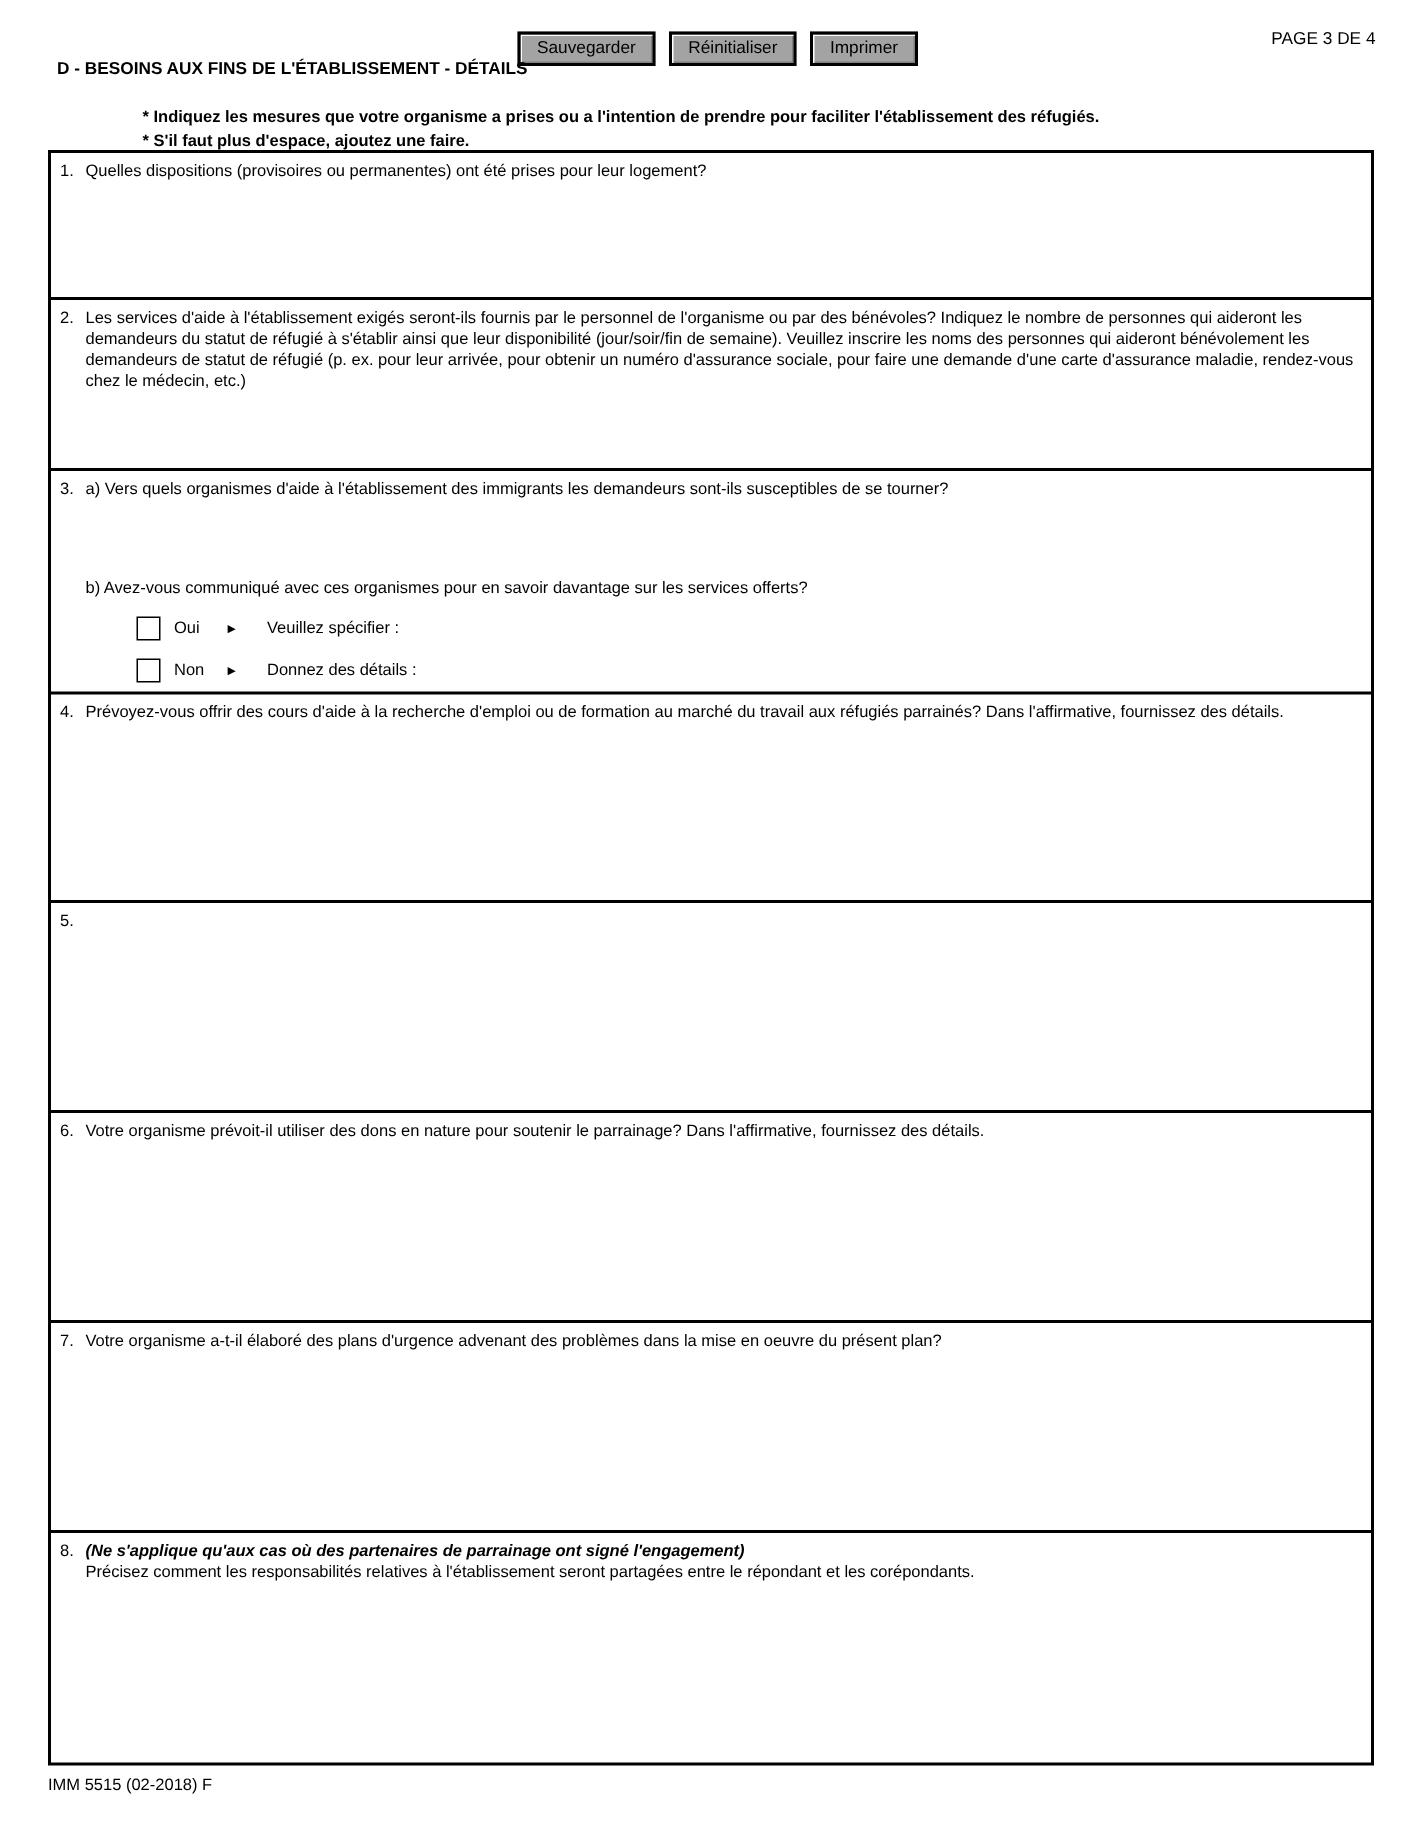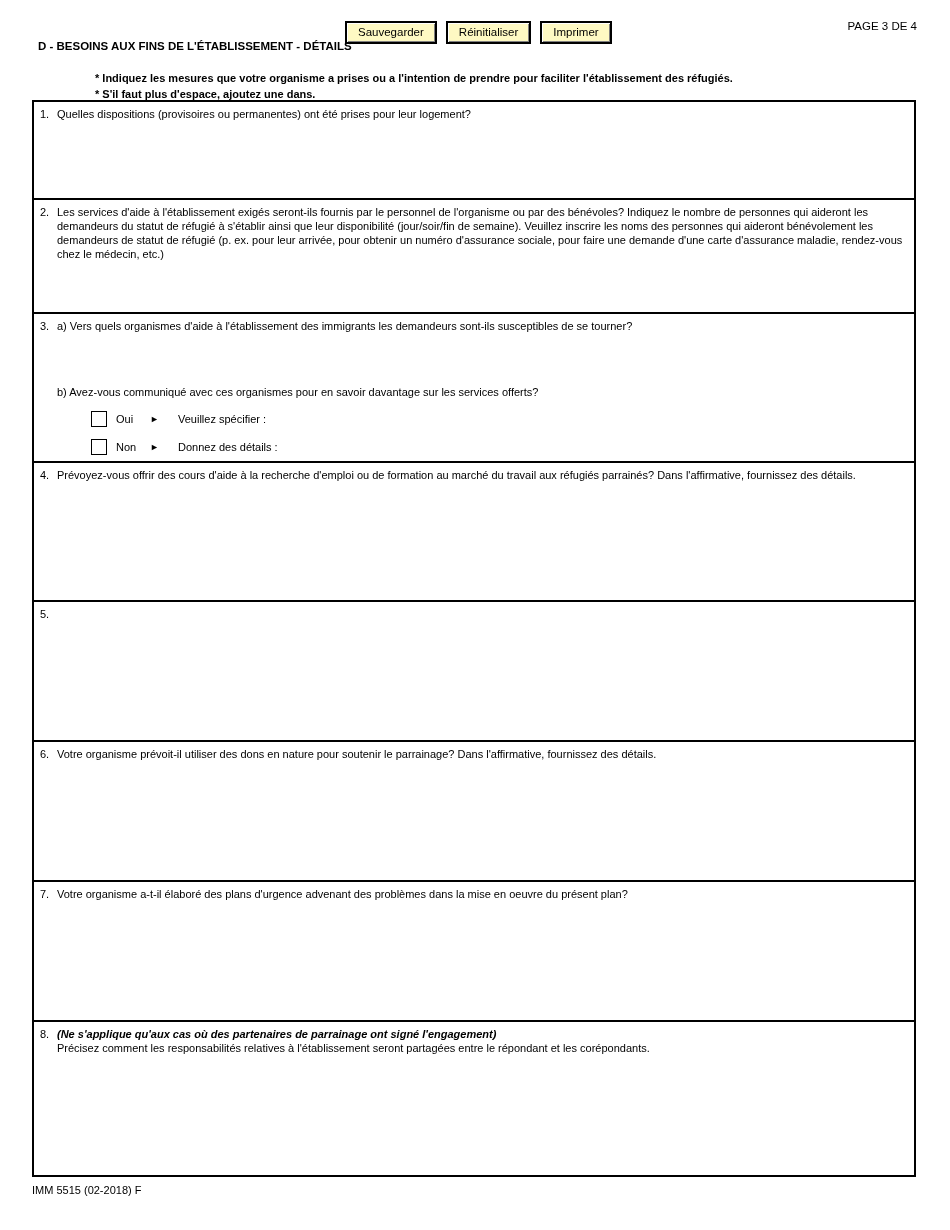"Sauvegarder" .btn { background: #fef9c3 -> #a3a3a3 }
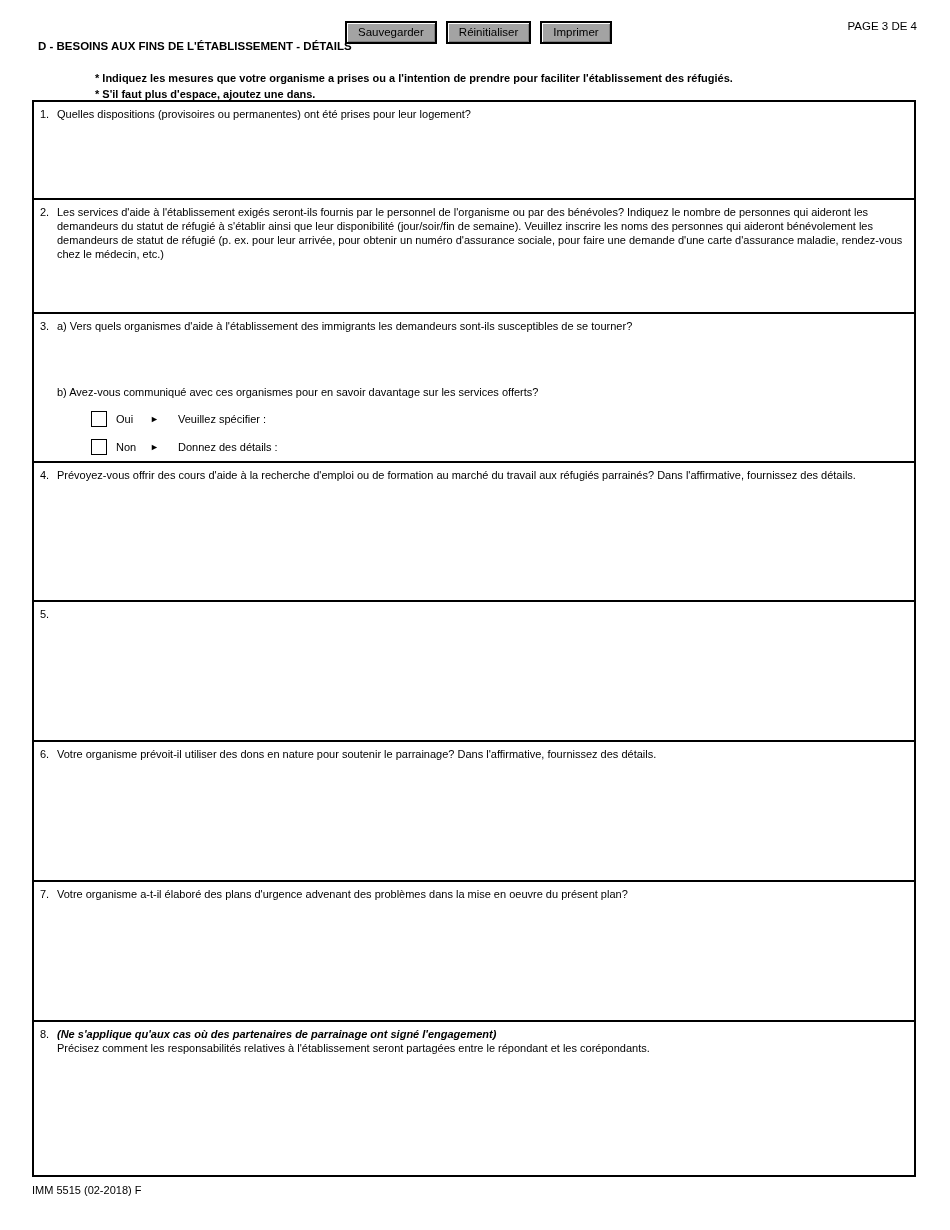"* S'il faut plus d'espace," div { text: dans -> faire }
